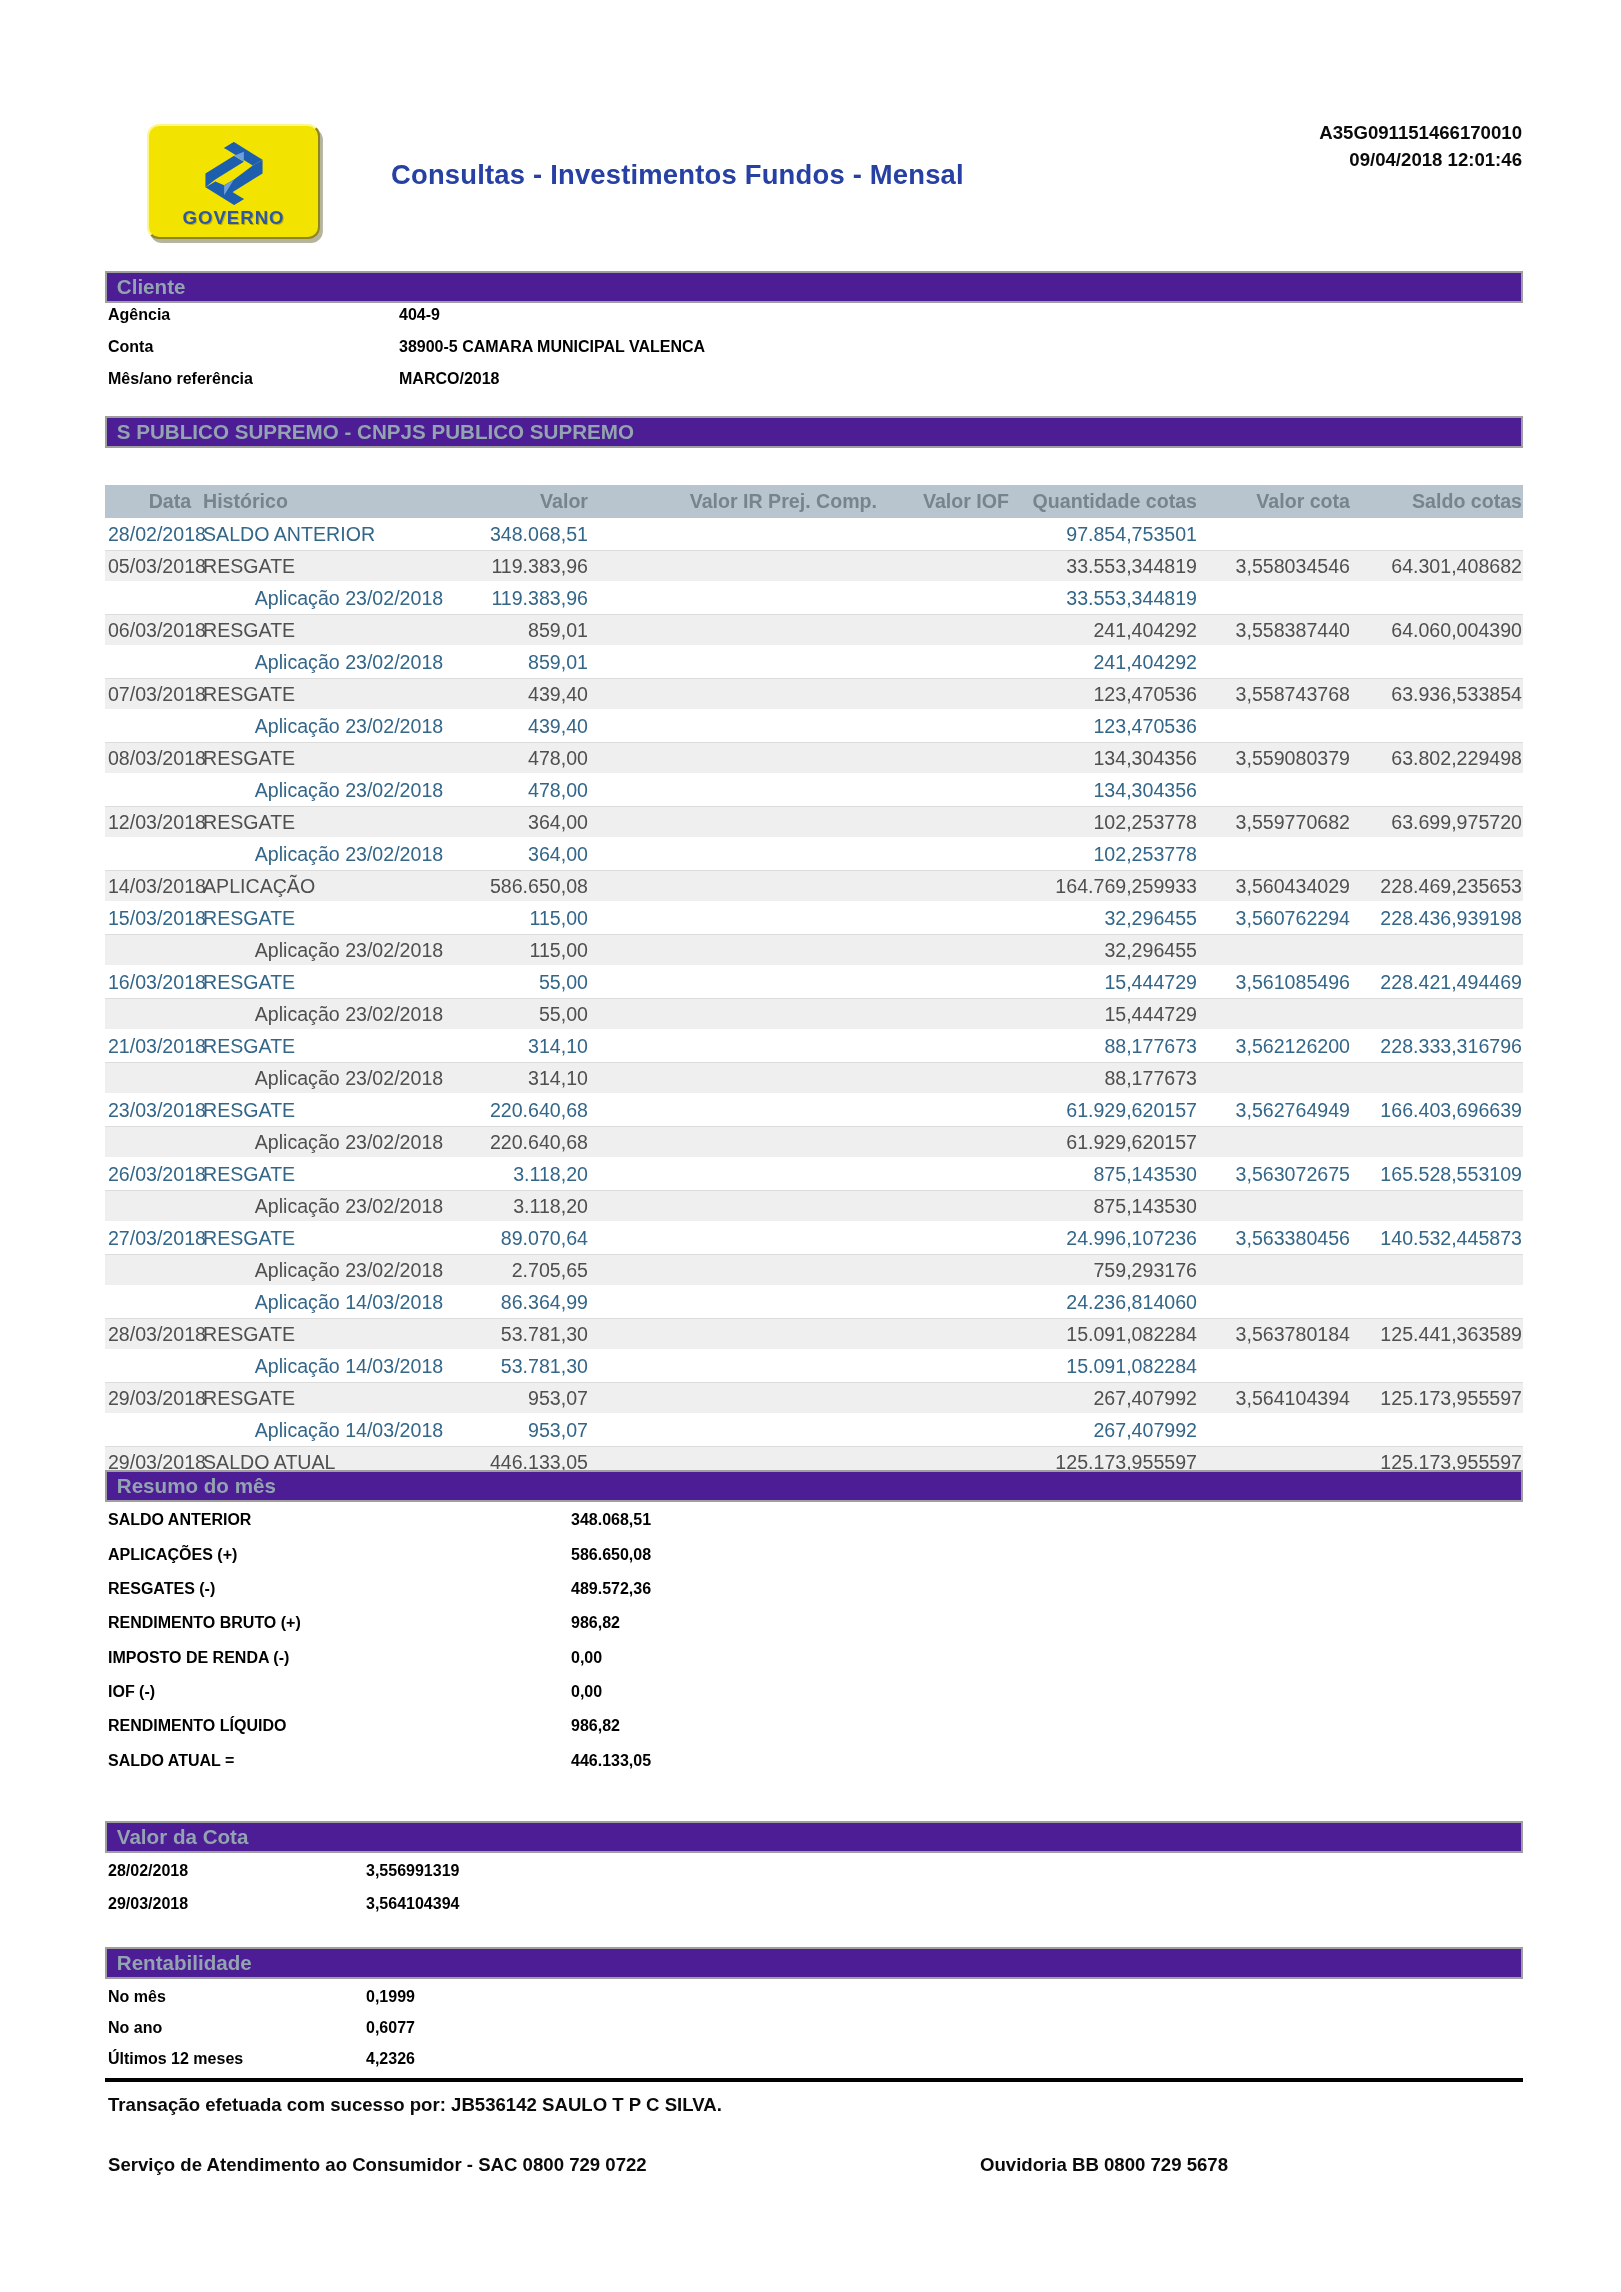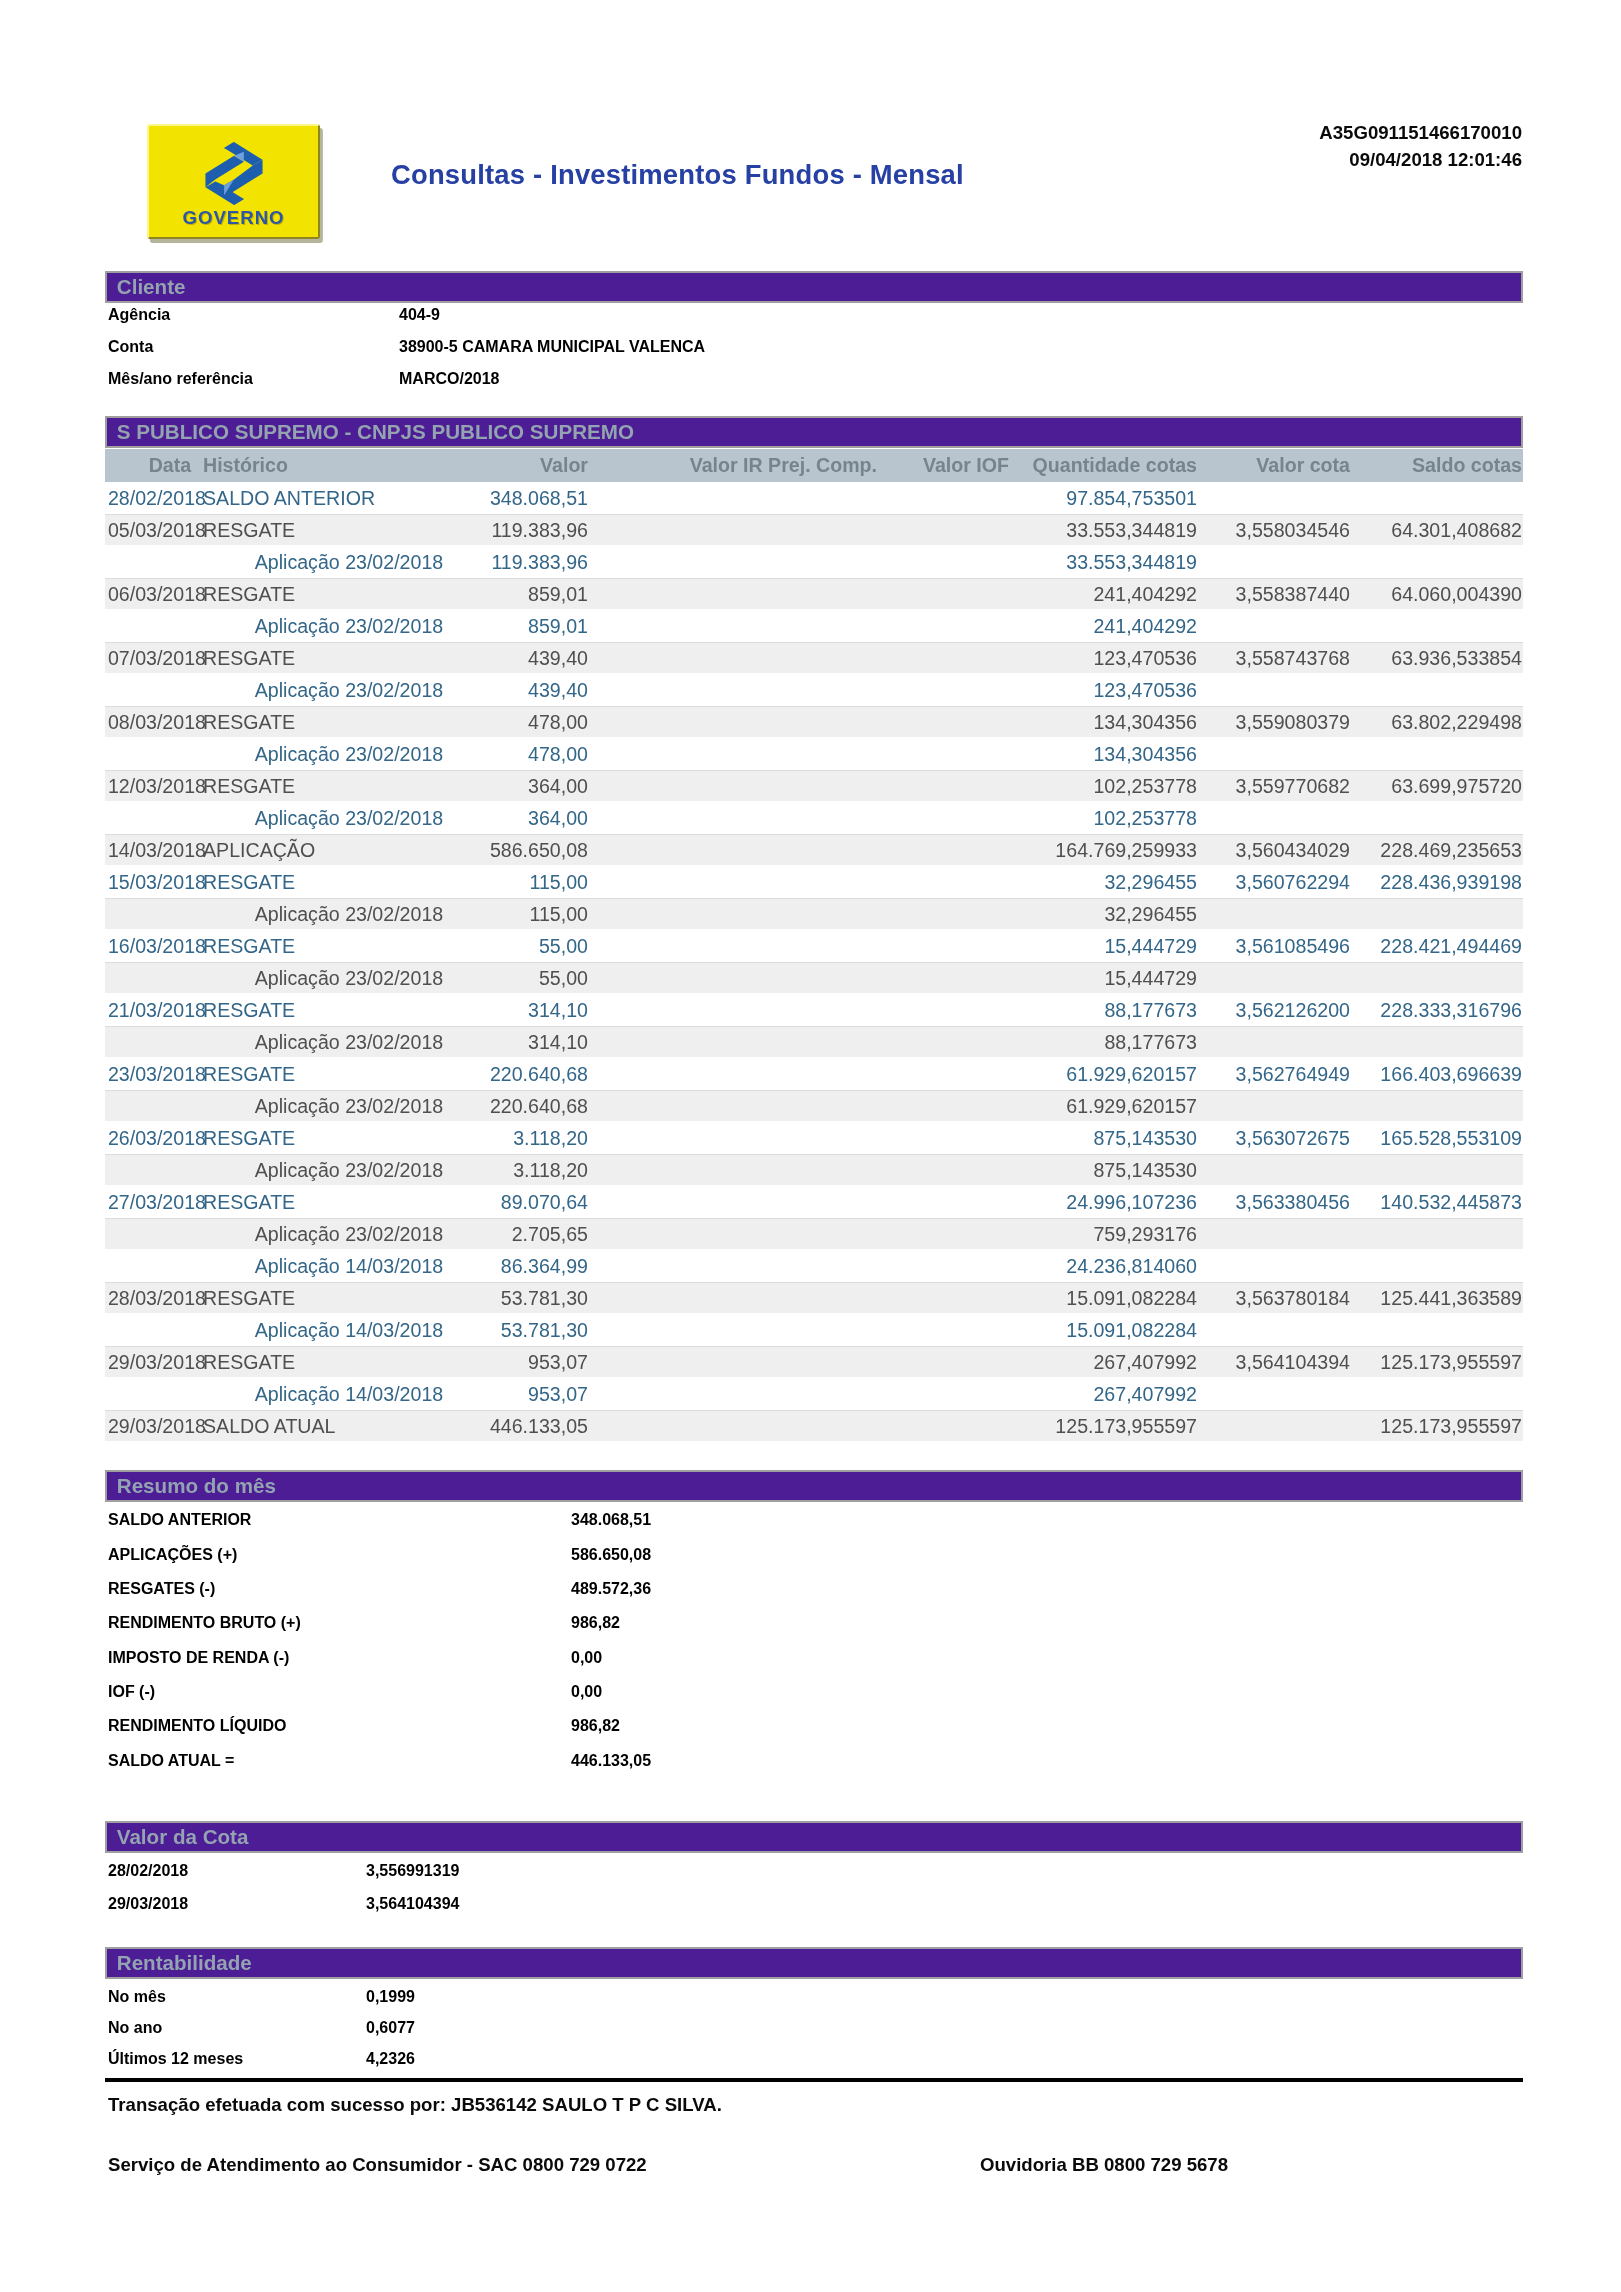"GOVERNO" .logo { border-radius: 3px -> 12px }
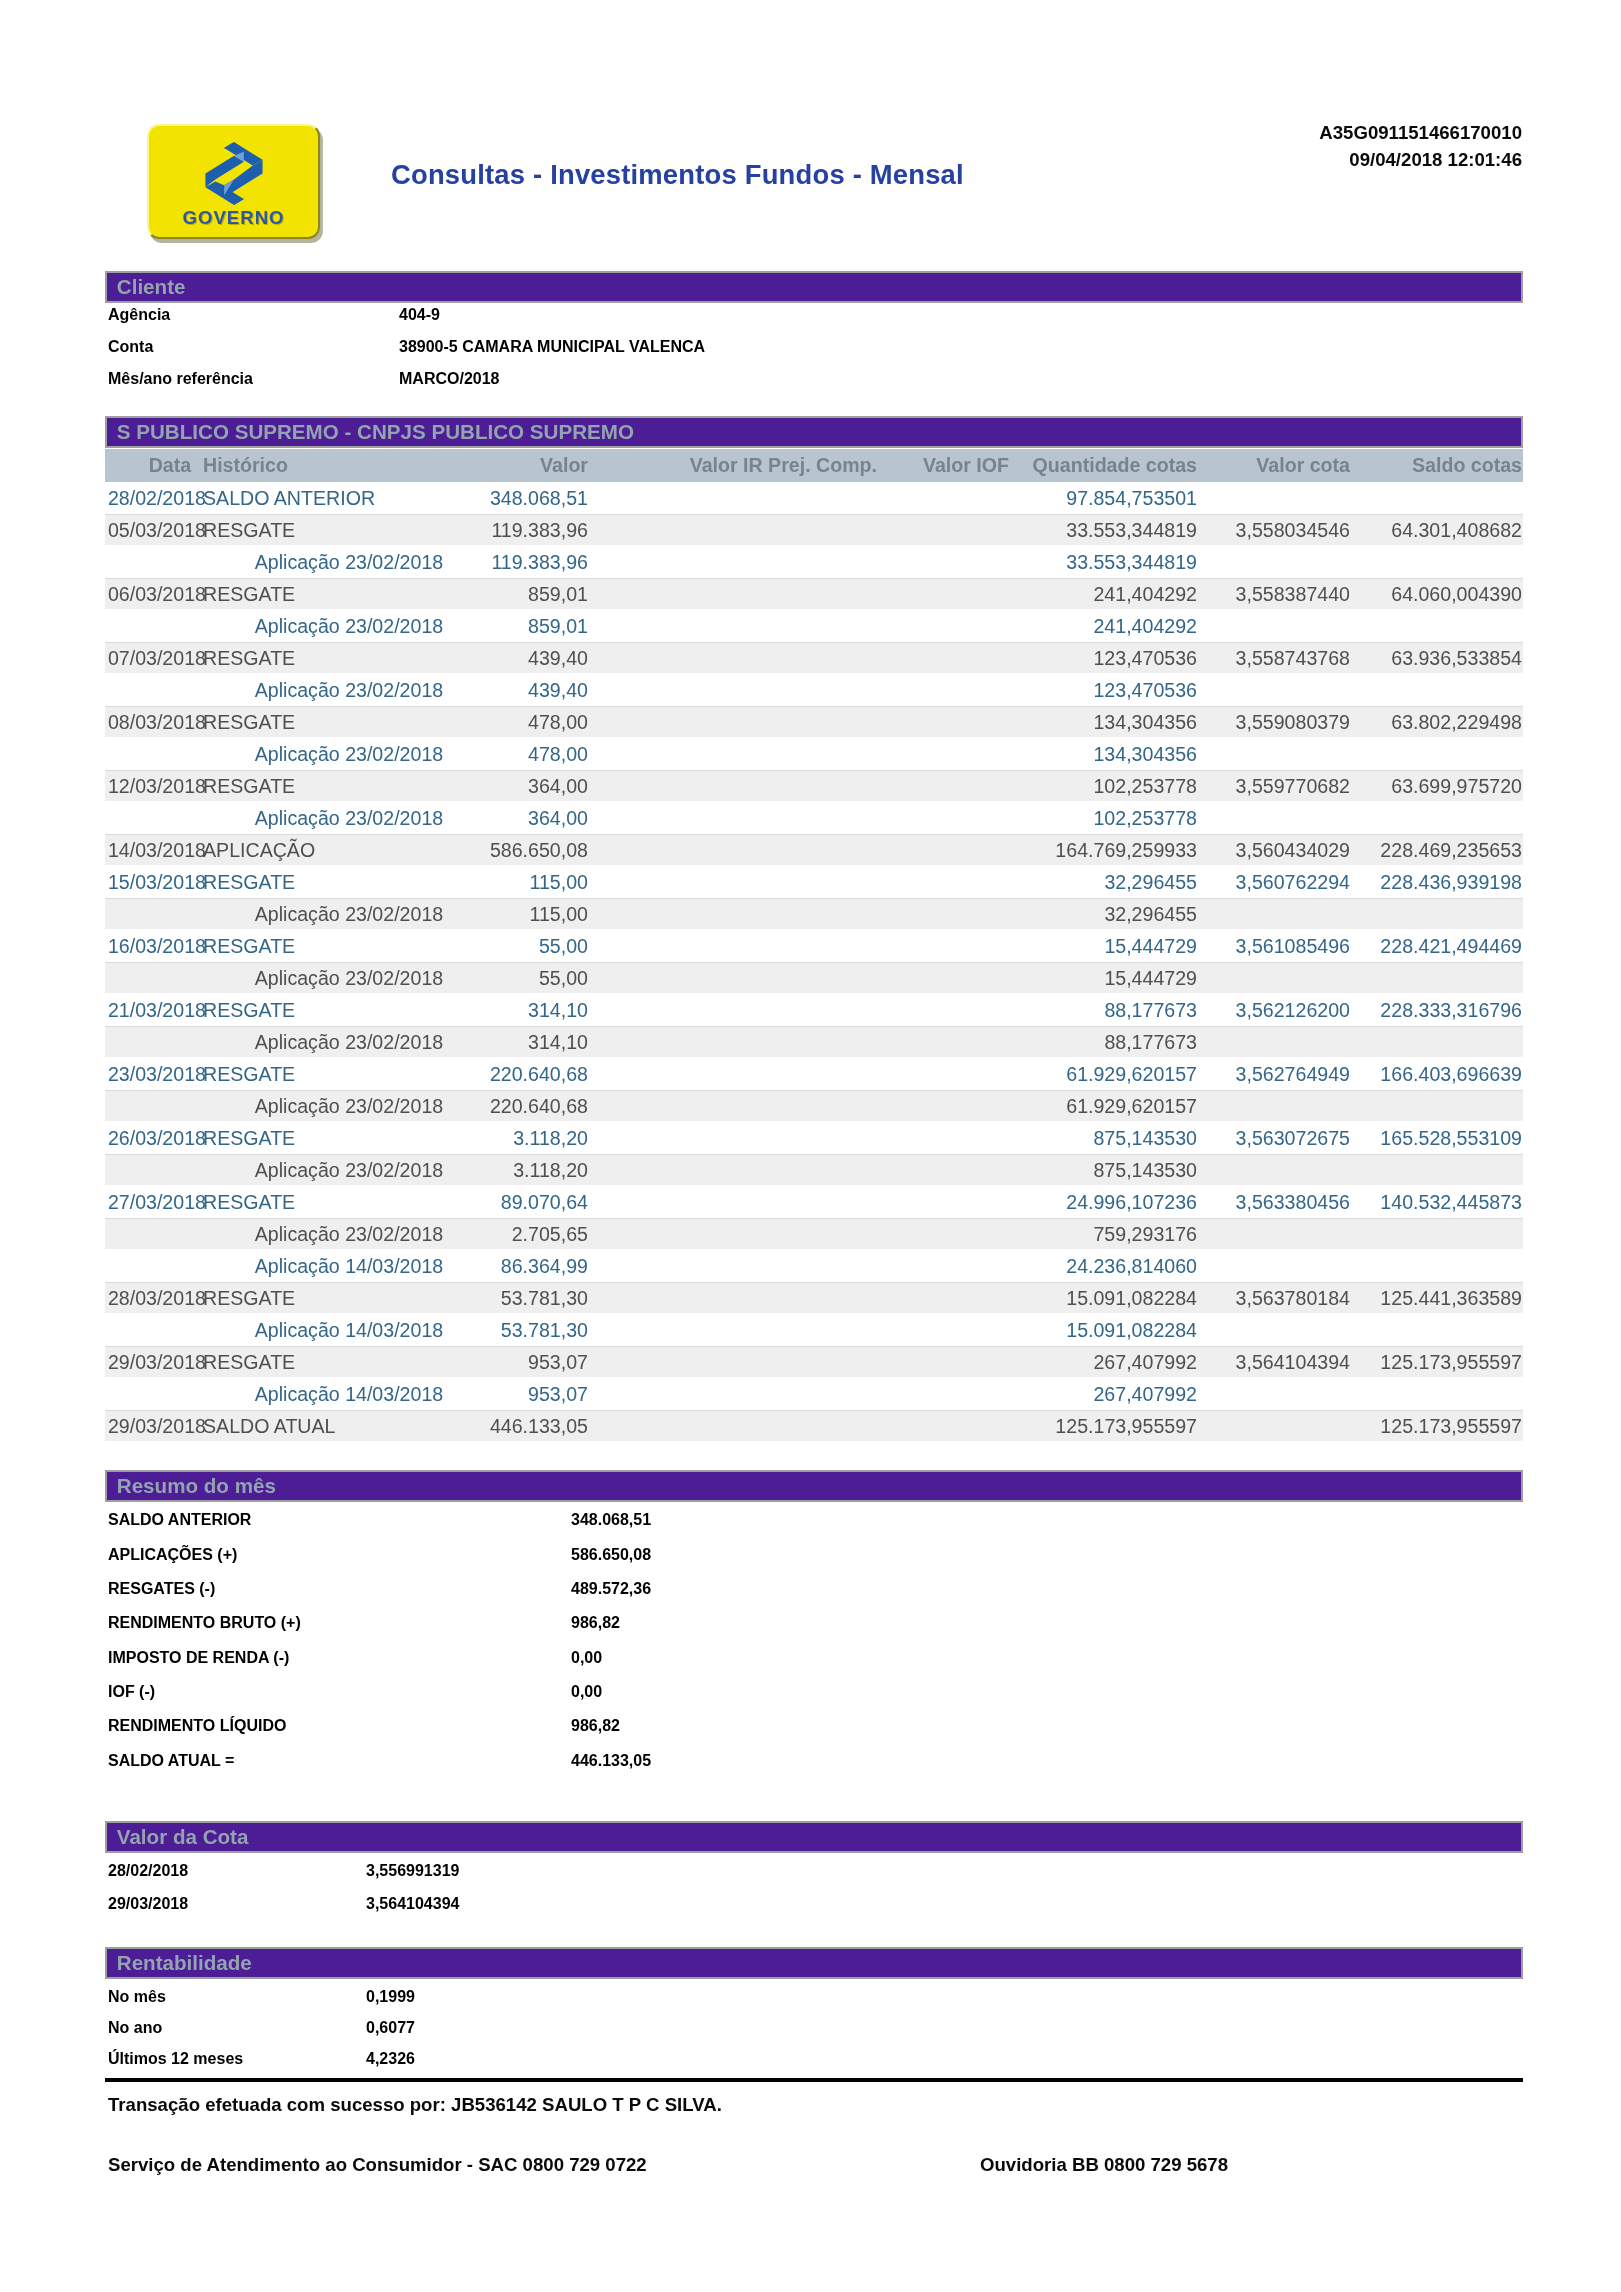"Data" .thead { margin-top: none -> 36px }
